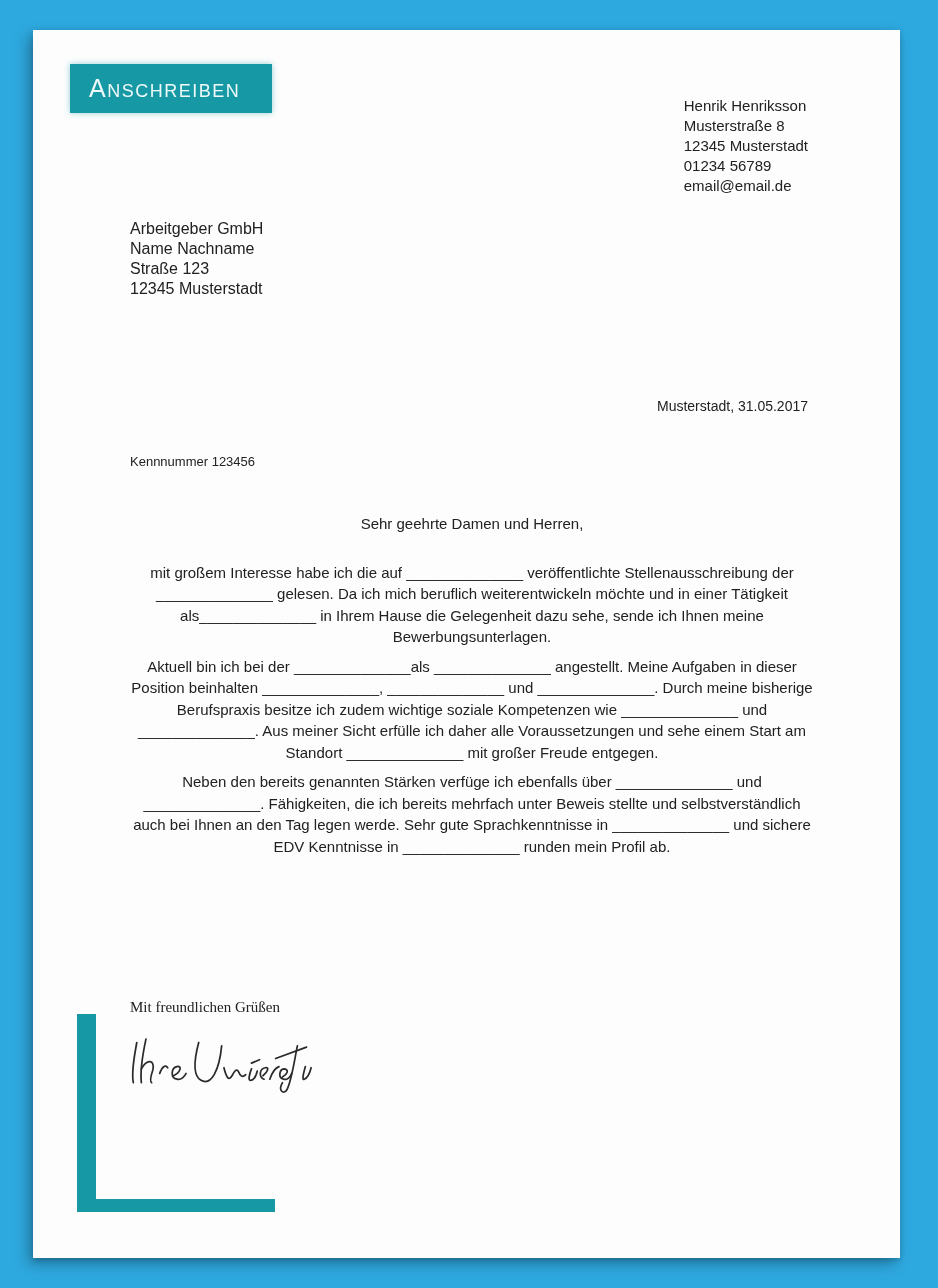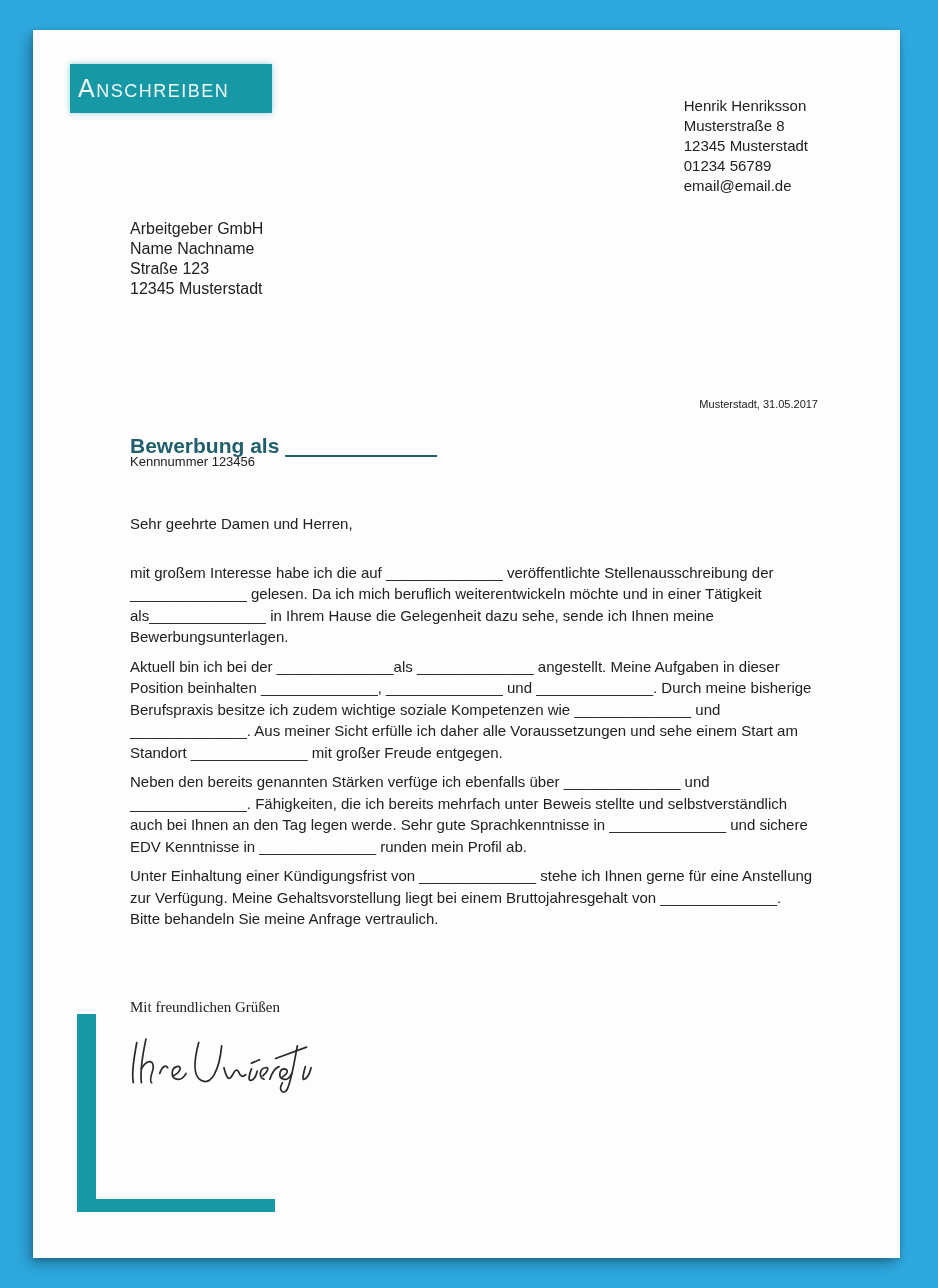"Anschreiben" .label-box { padding-left: 8px -> 19px }
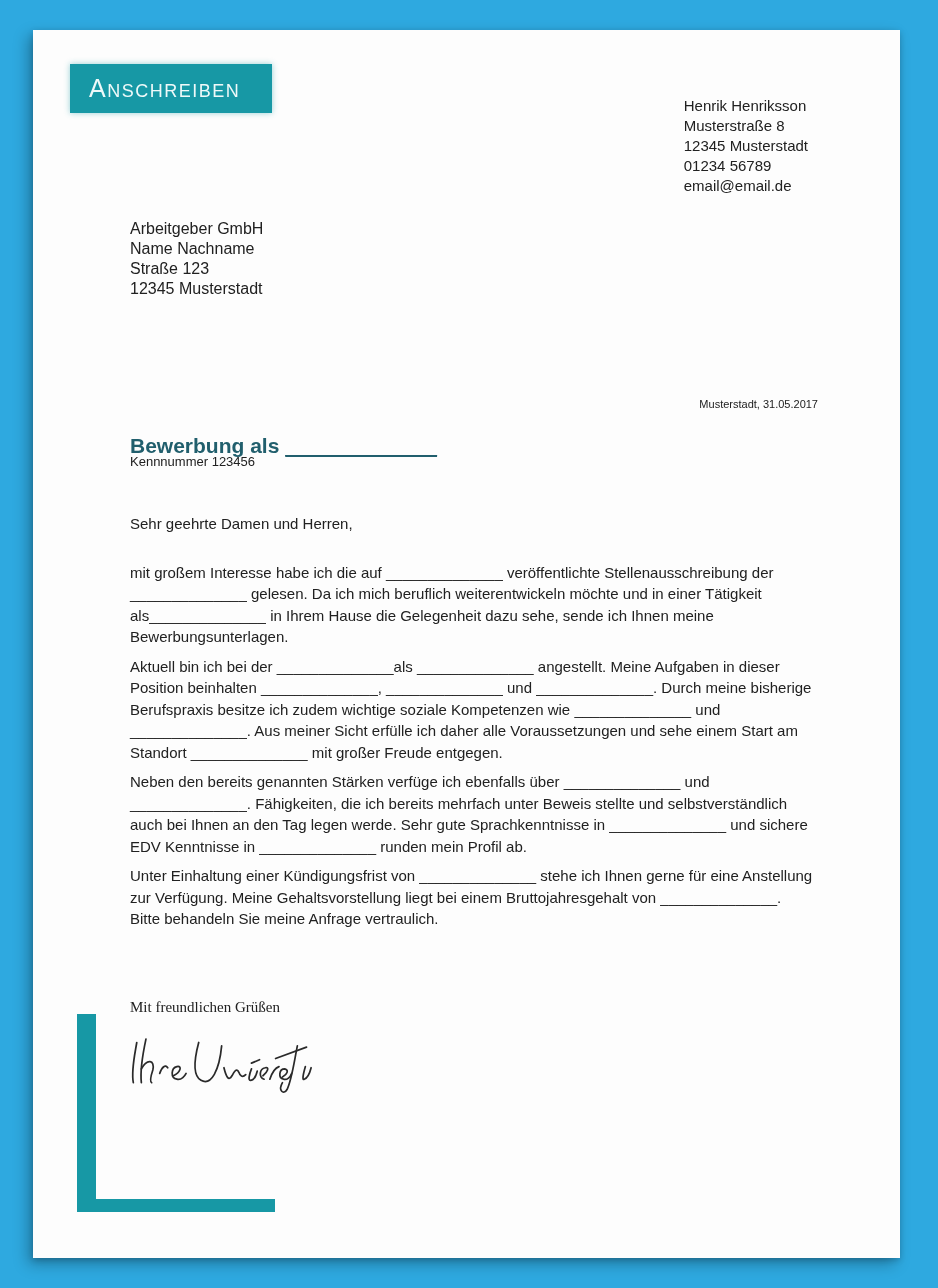"Musterstadt, 31.05.2017" .date-line { font-size: 11px -> 14px; right: 82px -> 92px }
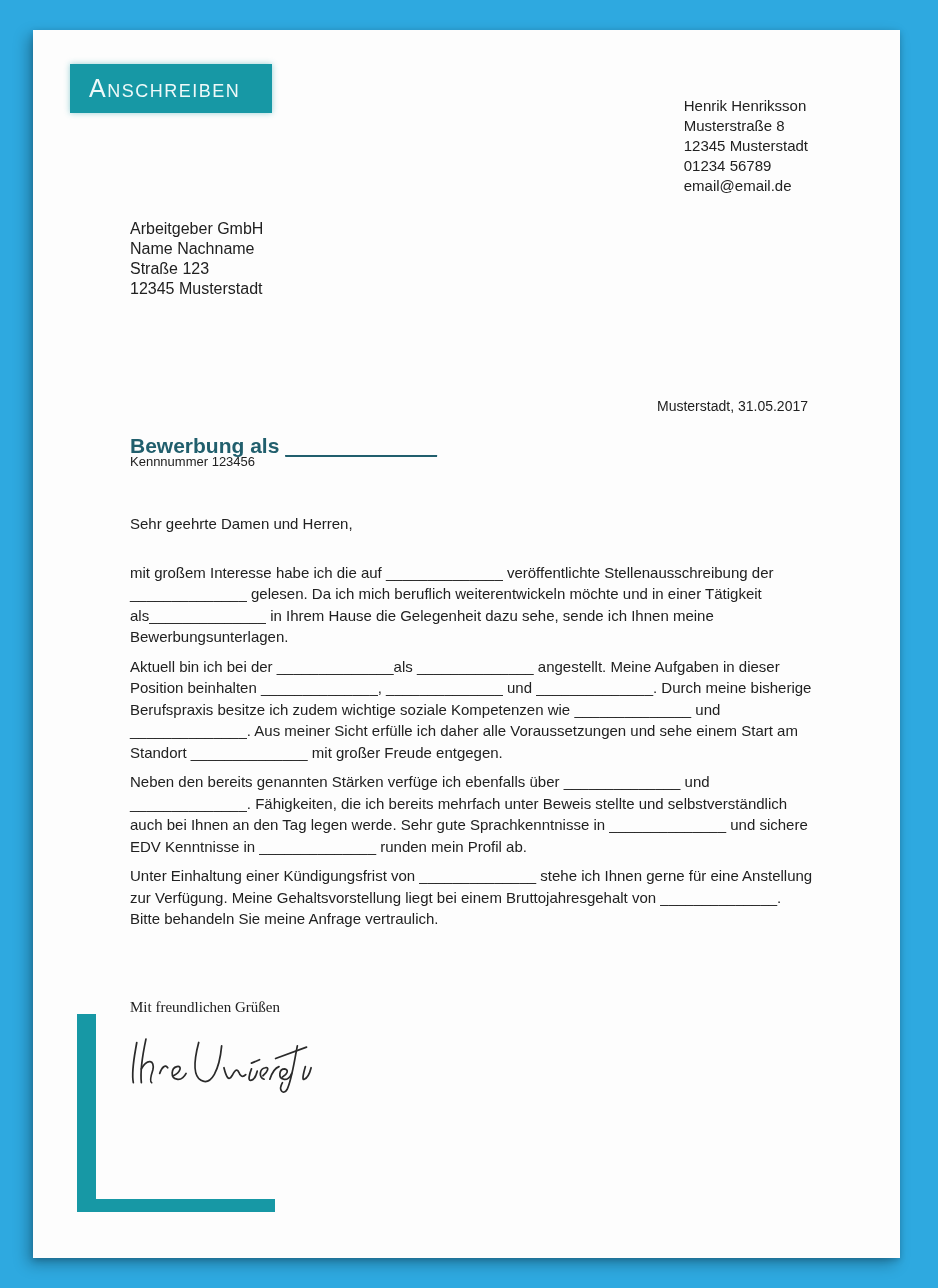"Bewerbung als _____________" div.subject { html: <div> <span>Bewerbung als</span> <span> </span> <span>_____________</span> </div> -> none }
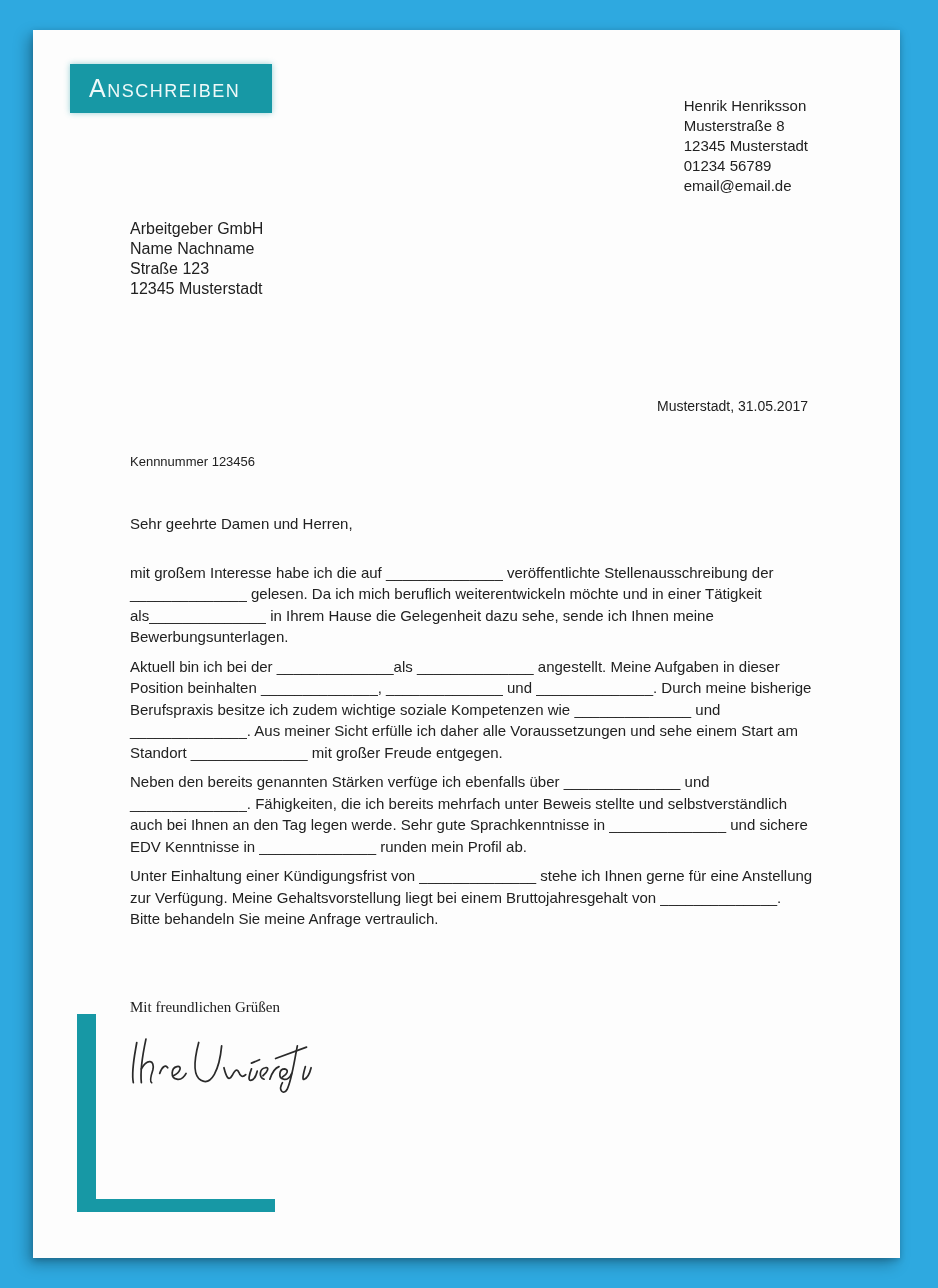"Sehr geehrte Damen und Herren," .body-text { text-align: none -> center }
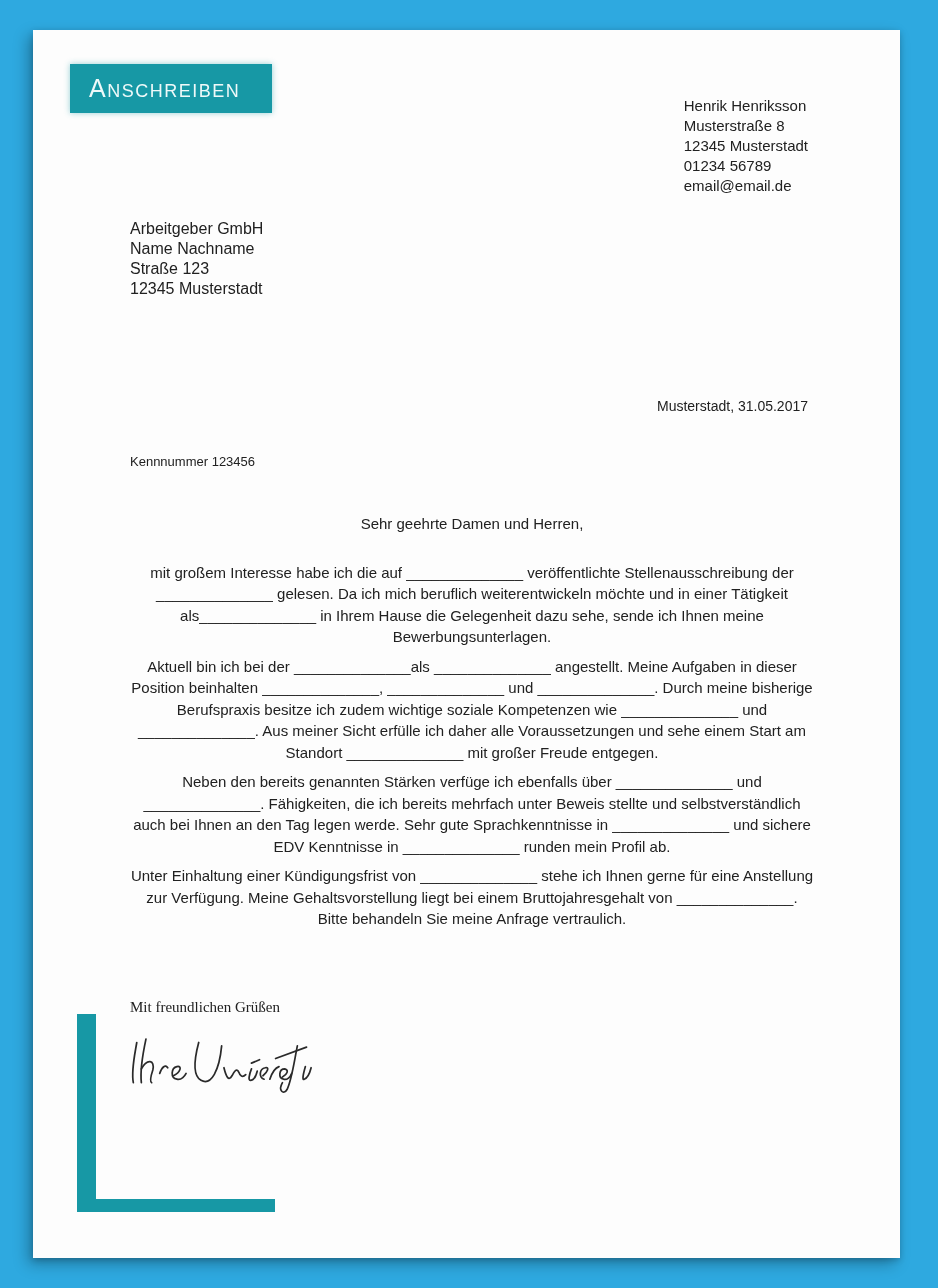"Unter Einhaltung einer Kündigungsfrist" p { html: <p>Unter Einhaltung einer Kündigungsfrist von ______________ stehe ich Ihnen gerne für eine Anstellung zur Verfügung. Meine Gehaltsvorstellung liegt bei einem Bruttojahresgehalt von ______________. Bitte behandeln Sie meine Anfrage vertraulich.</p> -> none }
